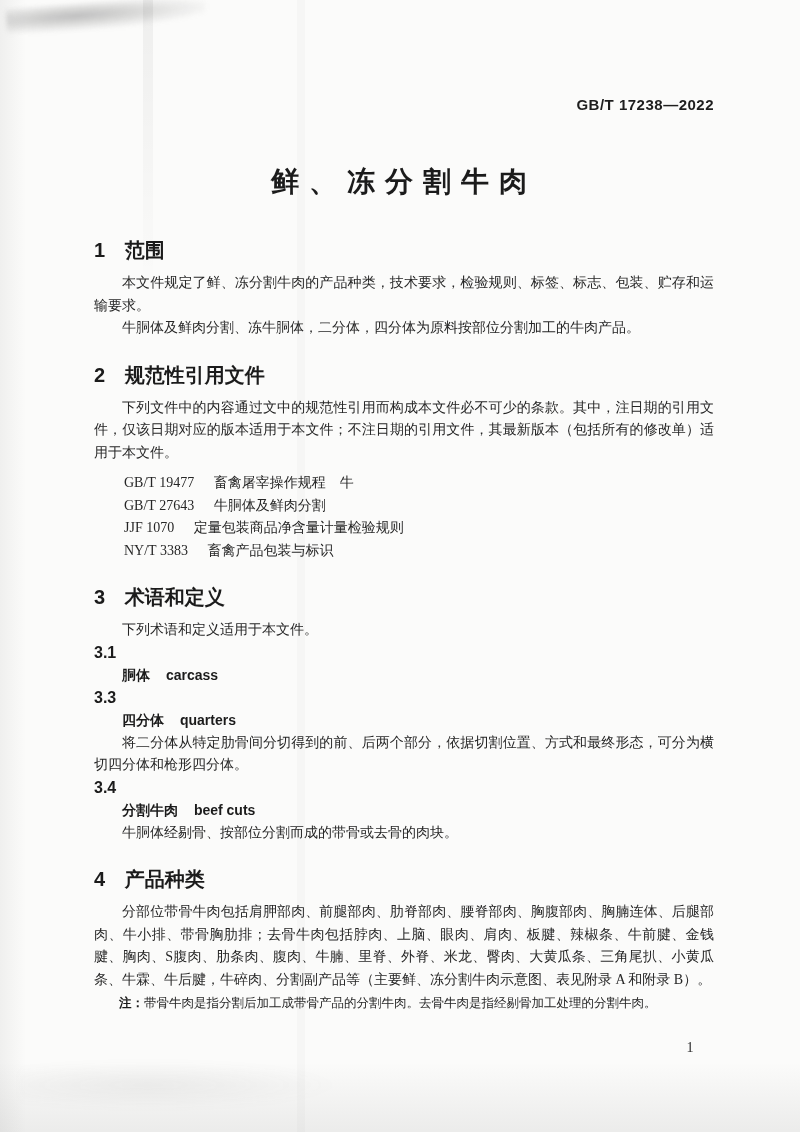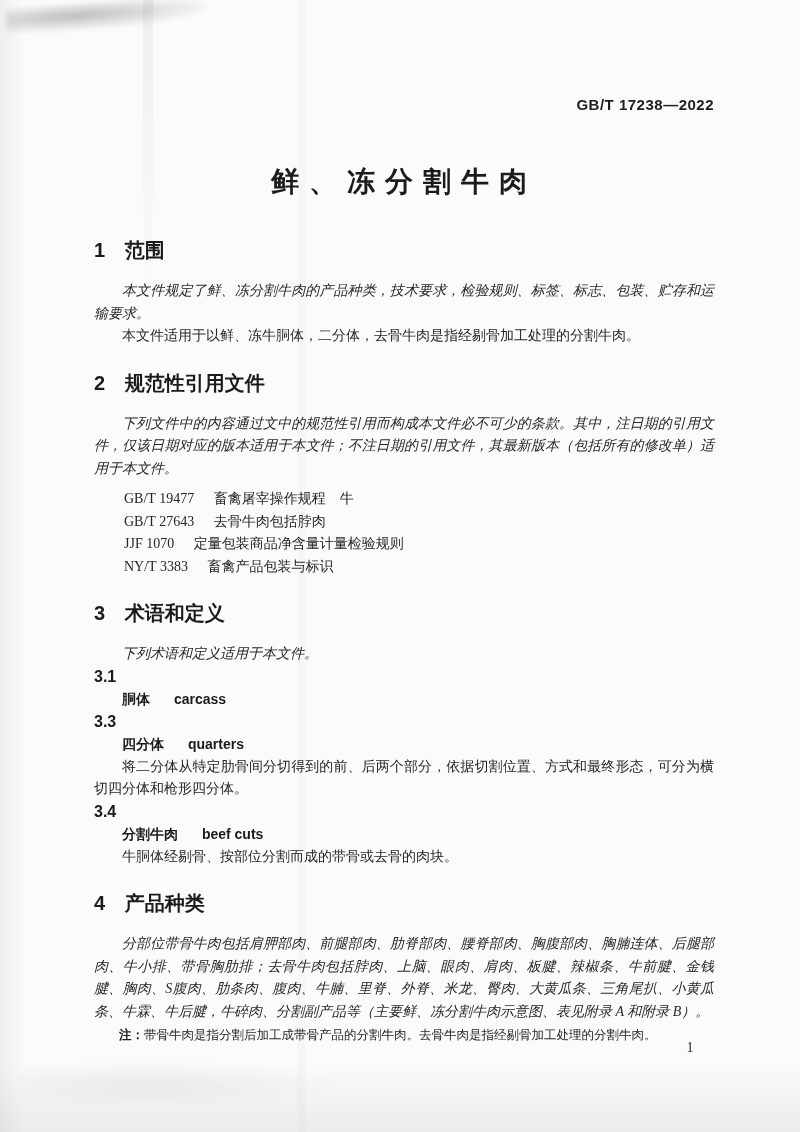"本文件规定了鲜、冻分割牛肉的产品种类，技术要求，检验规则、标签、标志、包装、贮存" p.body-para.gap-top { font-style: italic -> none; margin-top: 16px -> 8px }
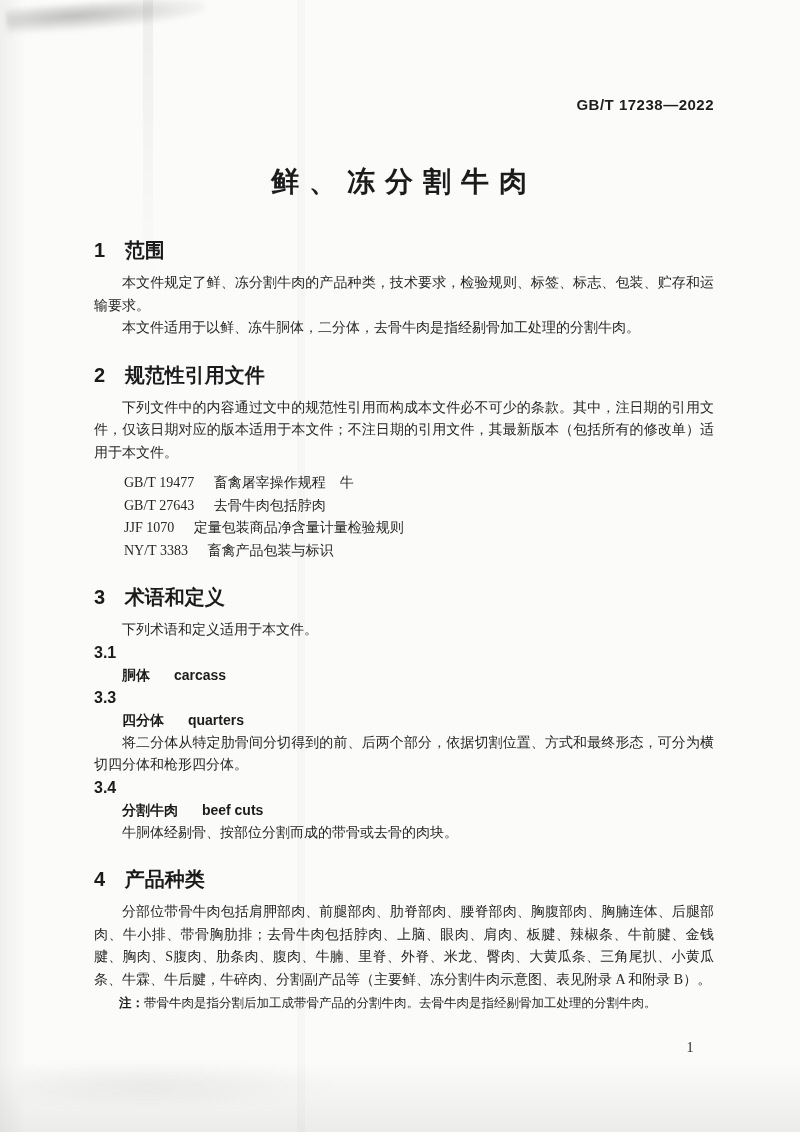"本文件适用于以鲜、冻牛胴体，二分体，去骨牛肉是指经剔骨加工处理的分割牛肉。" p.body-para { text: 本文件适用于以鲜、冻牛胴体，二分体，去骨牛肉是指经剔骨加工处理的分割牛肉 -> 牛胴体及鲜肉分割、冻牛胴体，二分体，四分体为原料按部位分割加工的牛肉产品 }
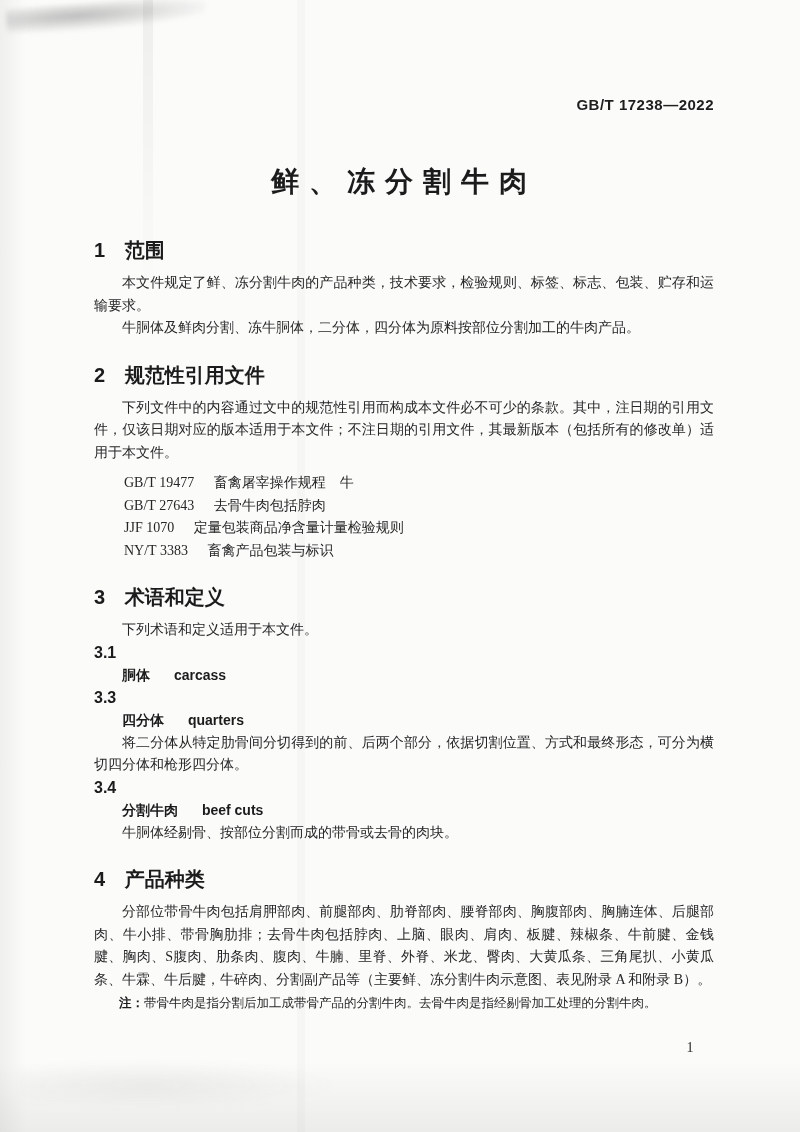"去骨牛肉包括脖肉" span.ref-title { text: 去骨牛肉包括脖肉 -> 牛胴体及鲜肉分割 }
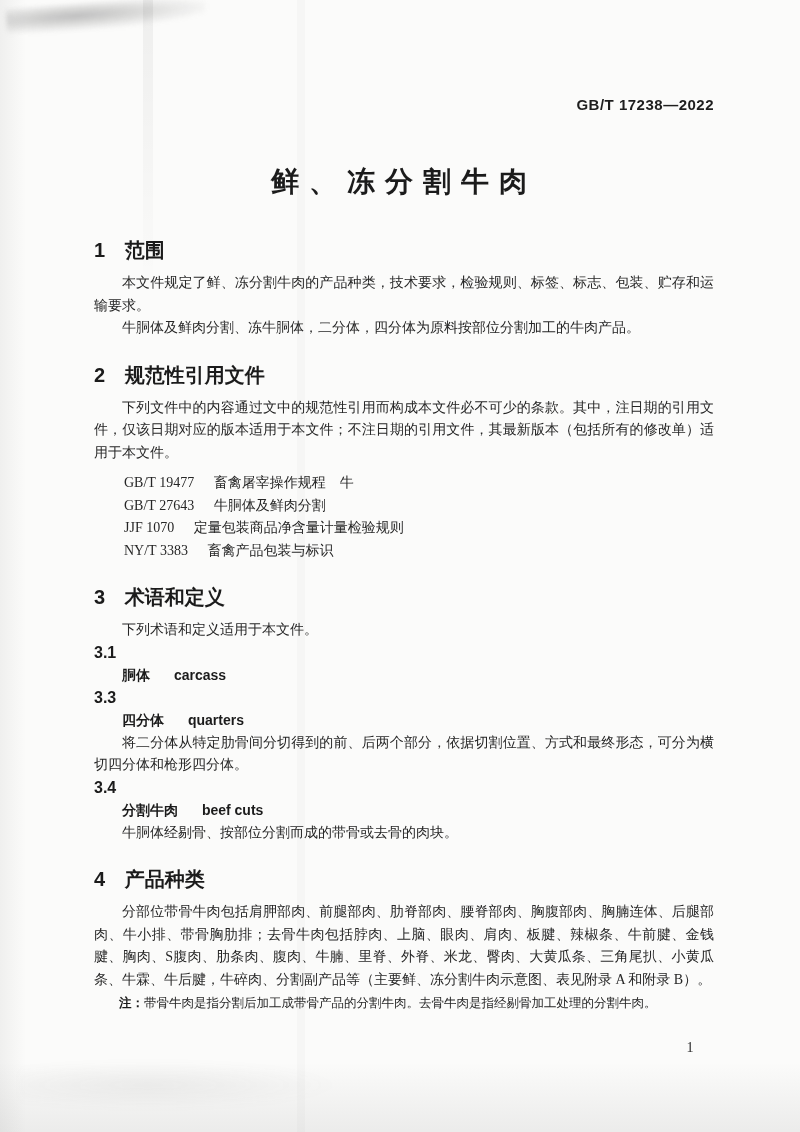"carcass" .term-title .term-en { margin-left: 20px -> 12px }
